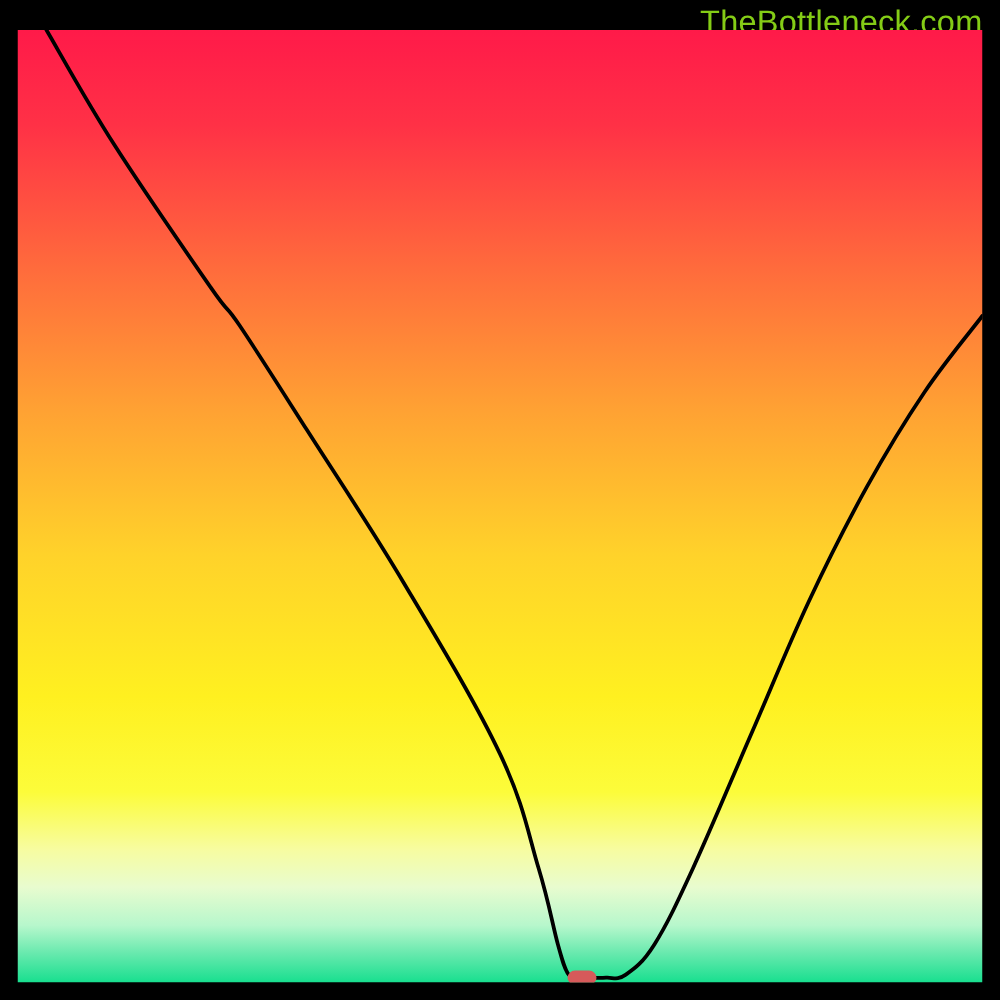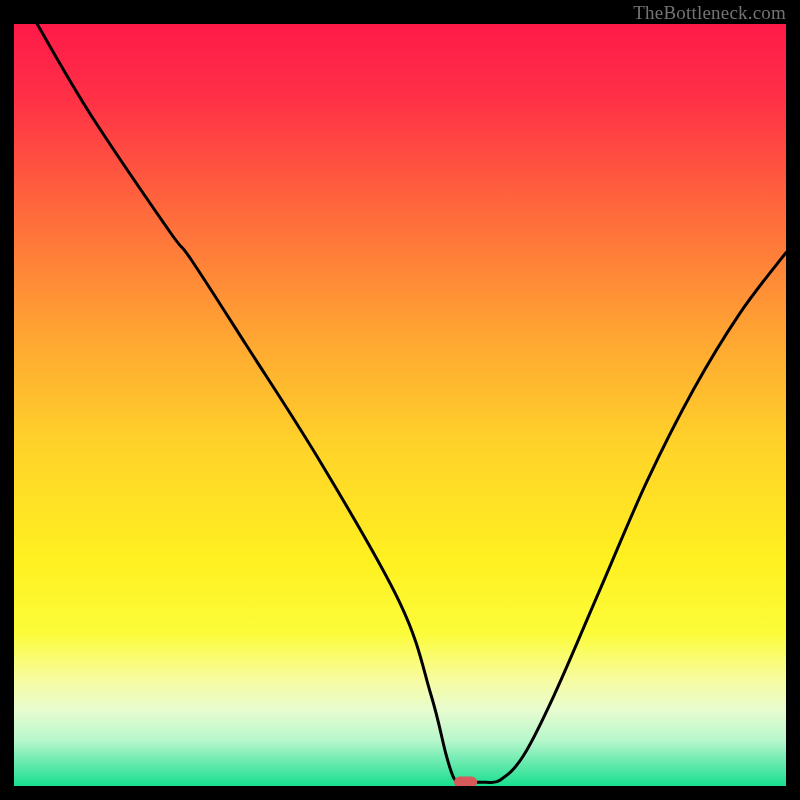"TheBottleneck.com" .watermark { color: #737373 -> #84cc16; font-family: Liberation Serif, serif -> none; font-size: 19px -> 26px }
